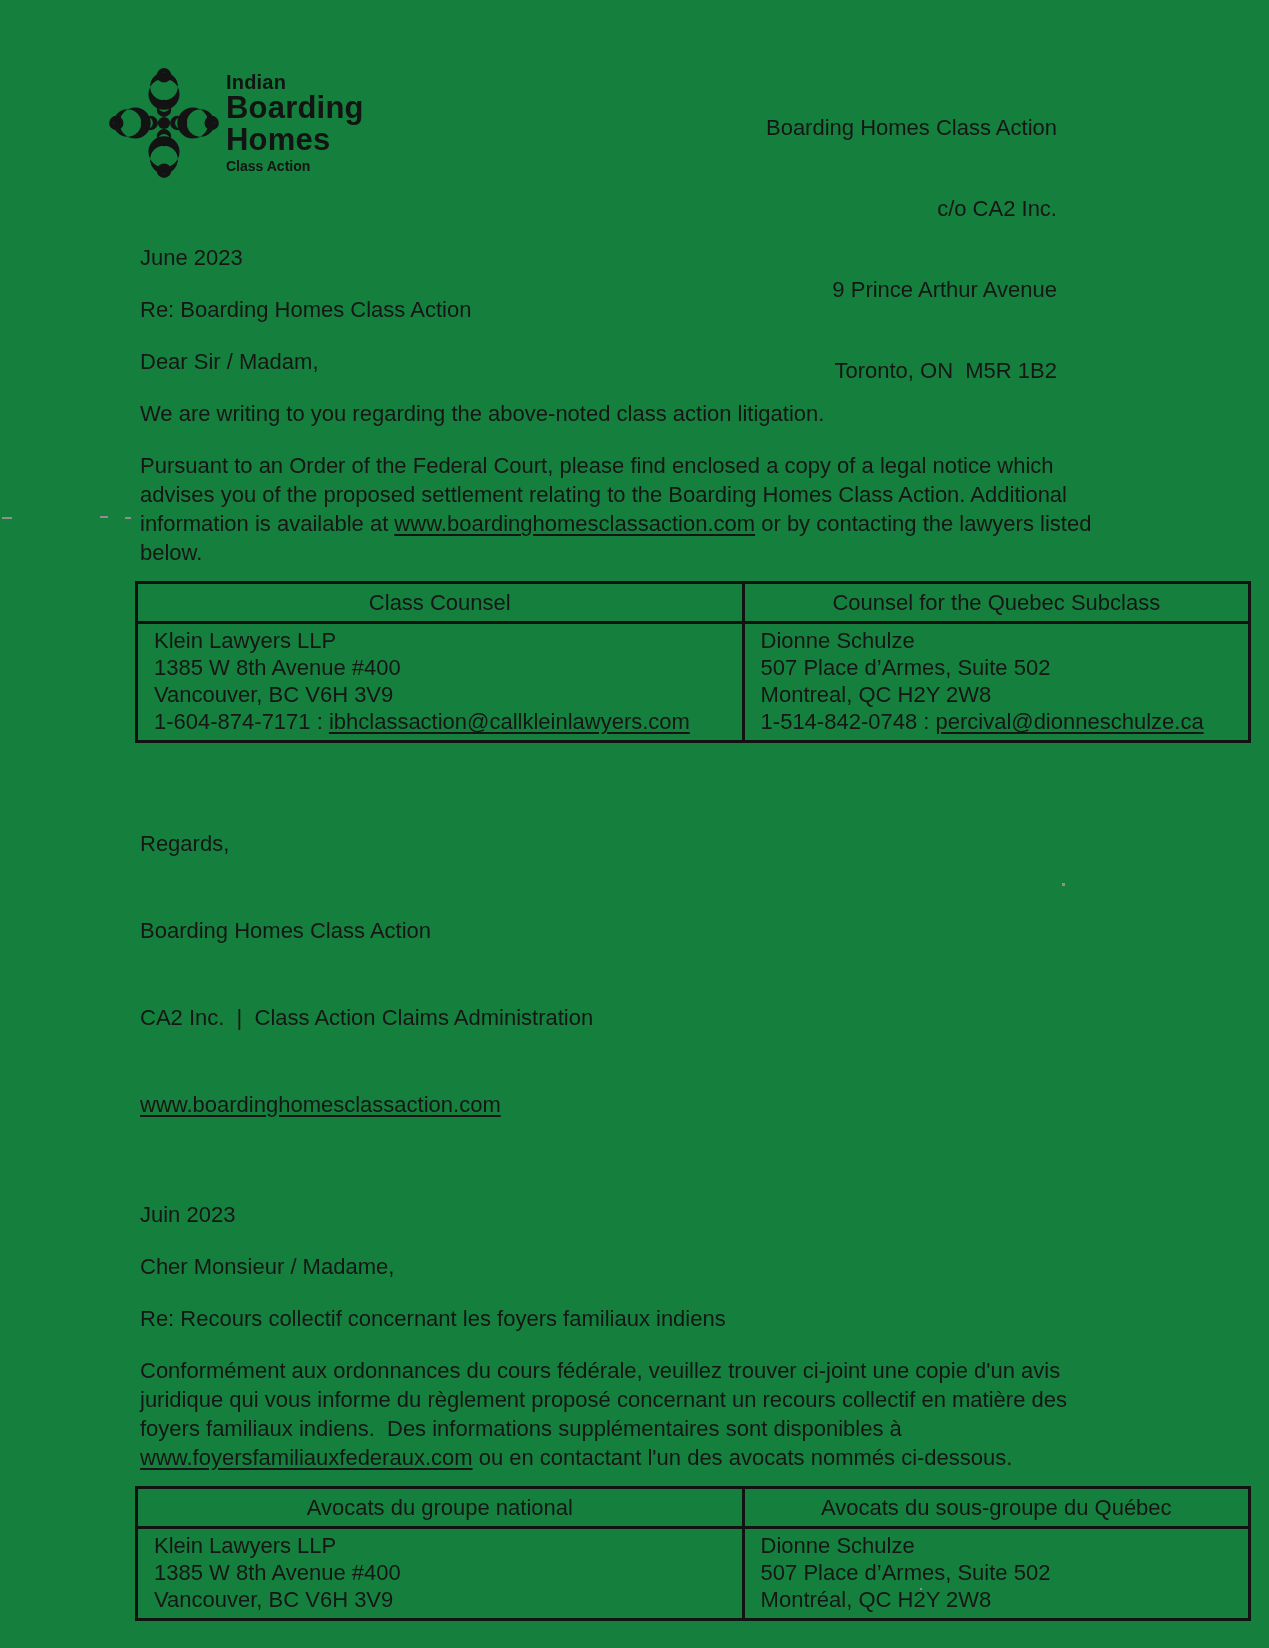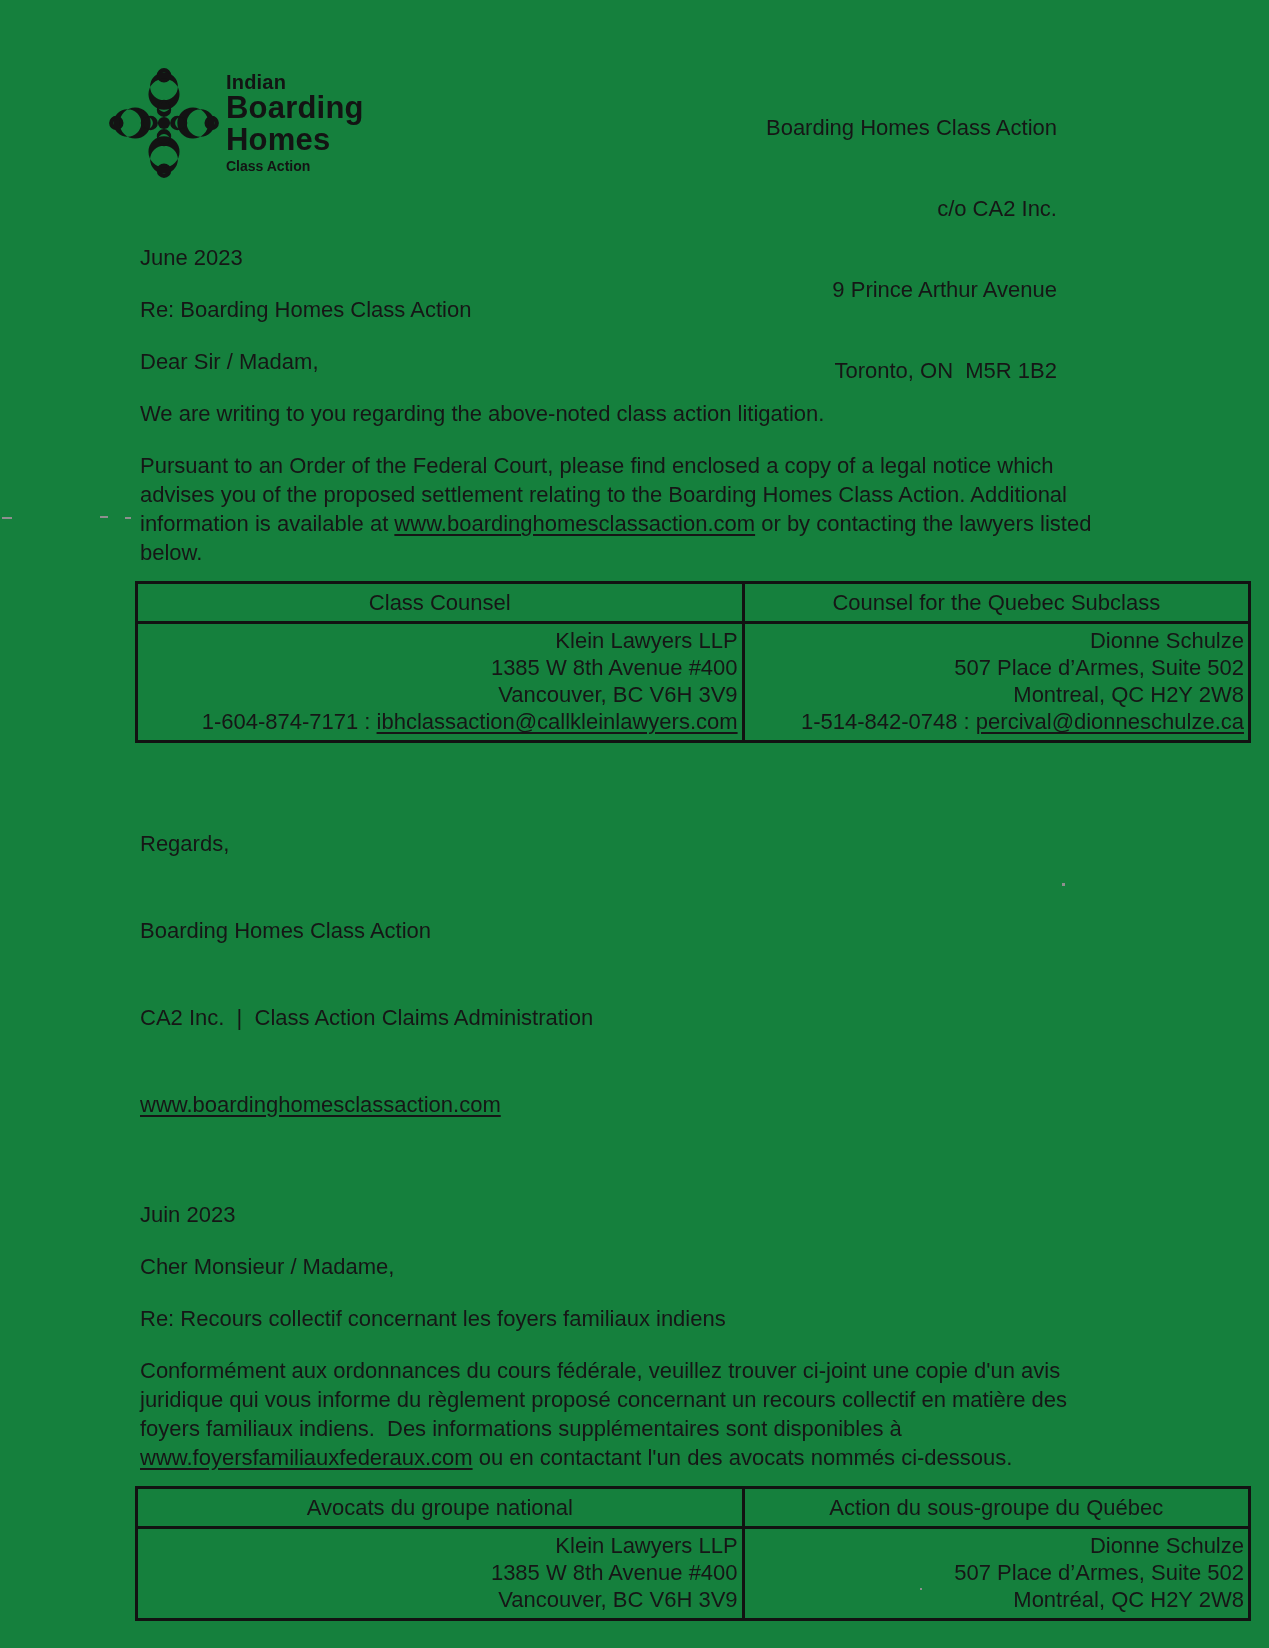"Klein Lawyers LLP" .counsel-table td { padding: 3px 4px 5px -> 3px 16px 5px; text-align: right -> left }
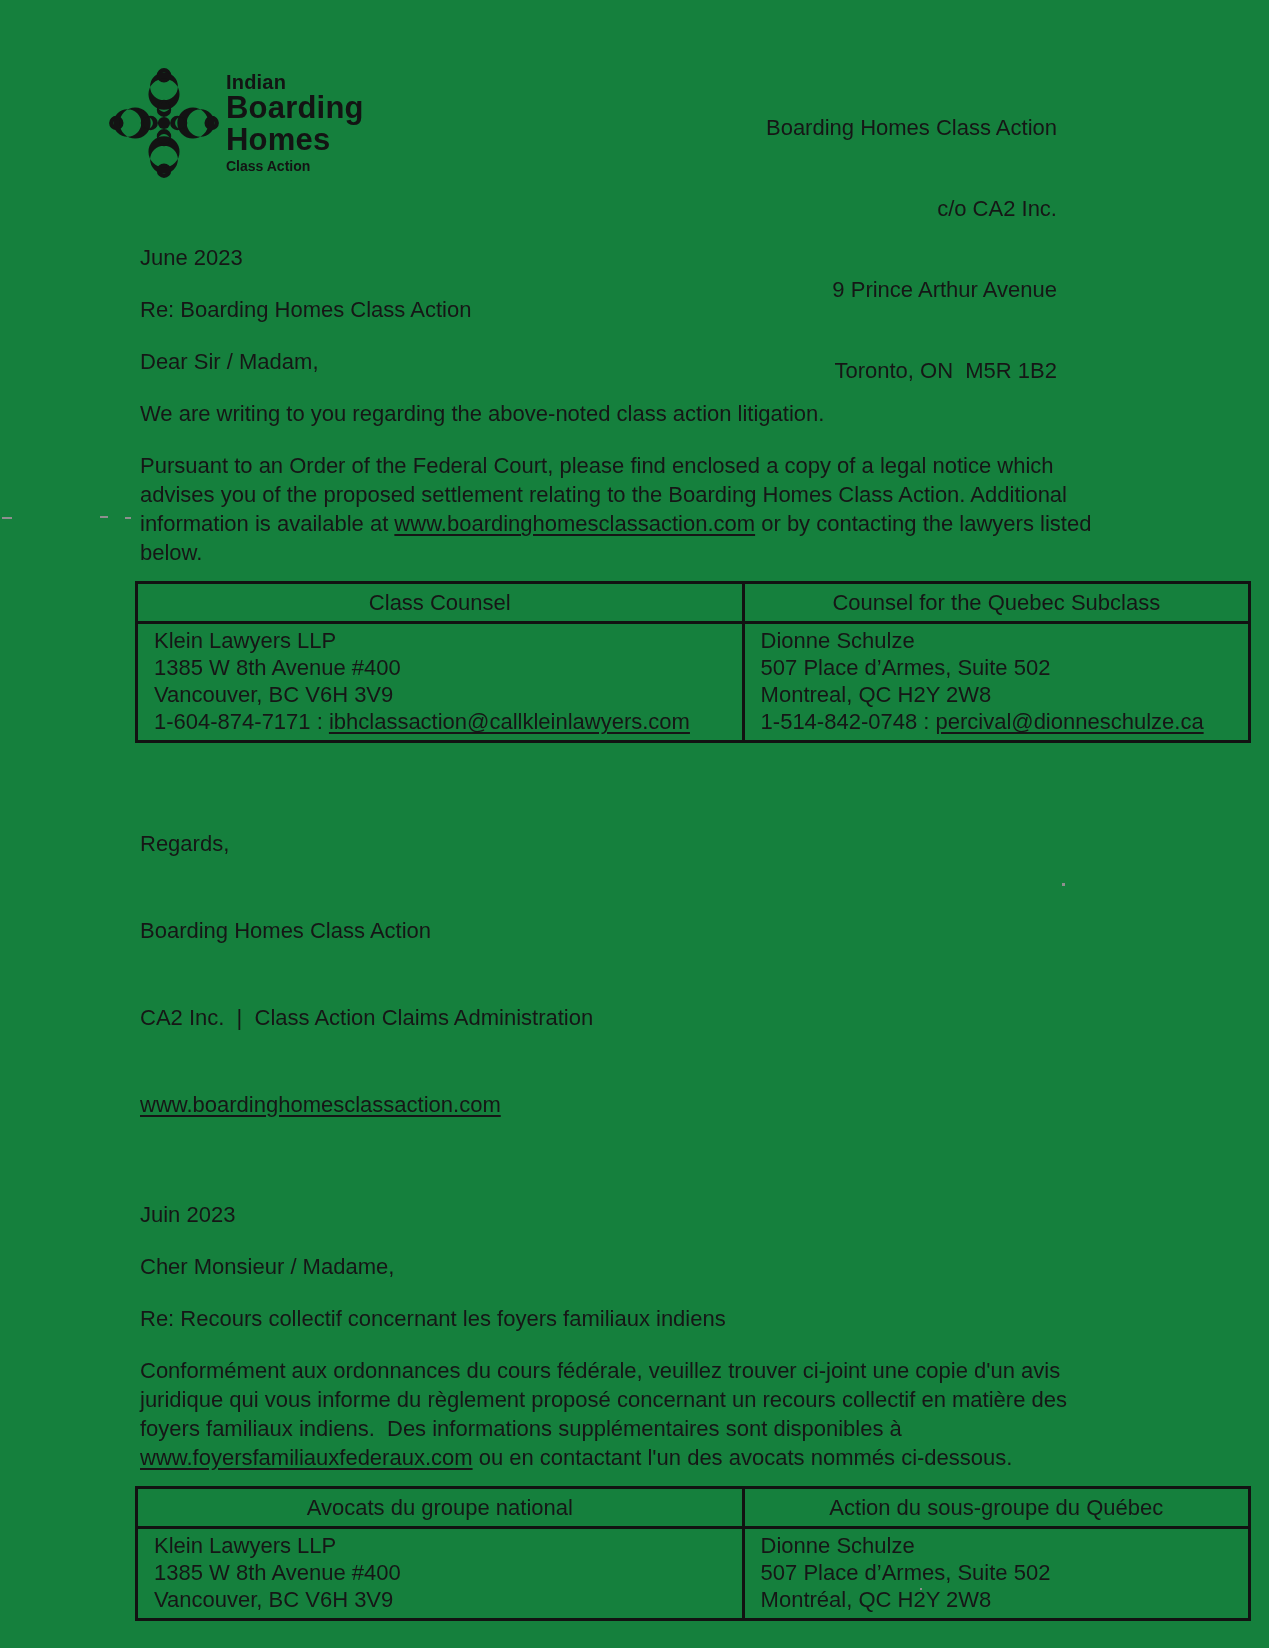"Action du sous-groupe du Québec" th { text: Action -> Avocats }
